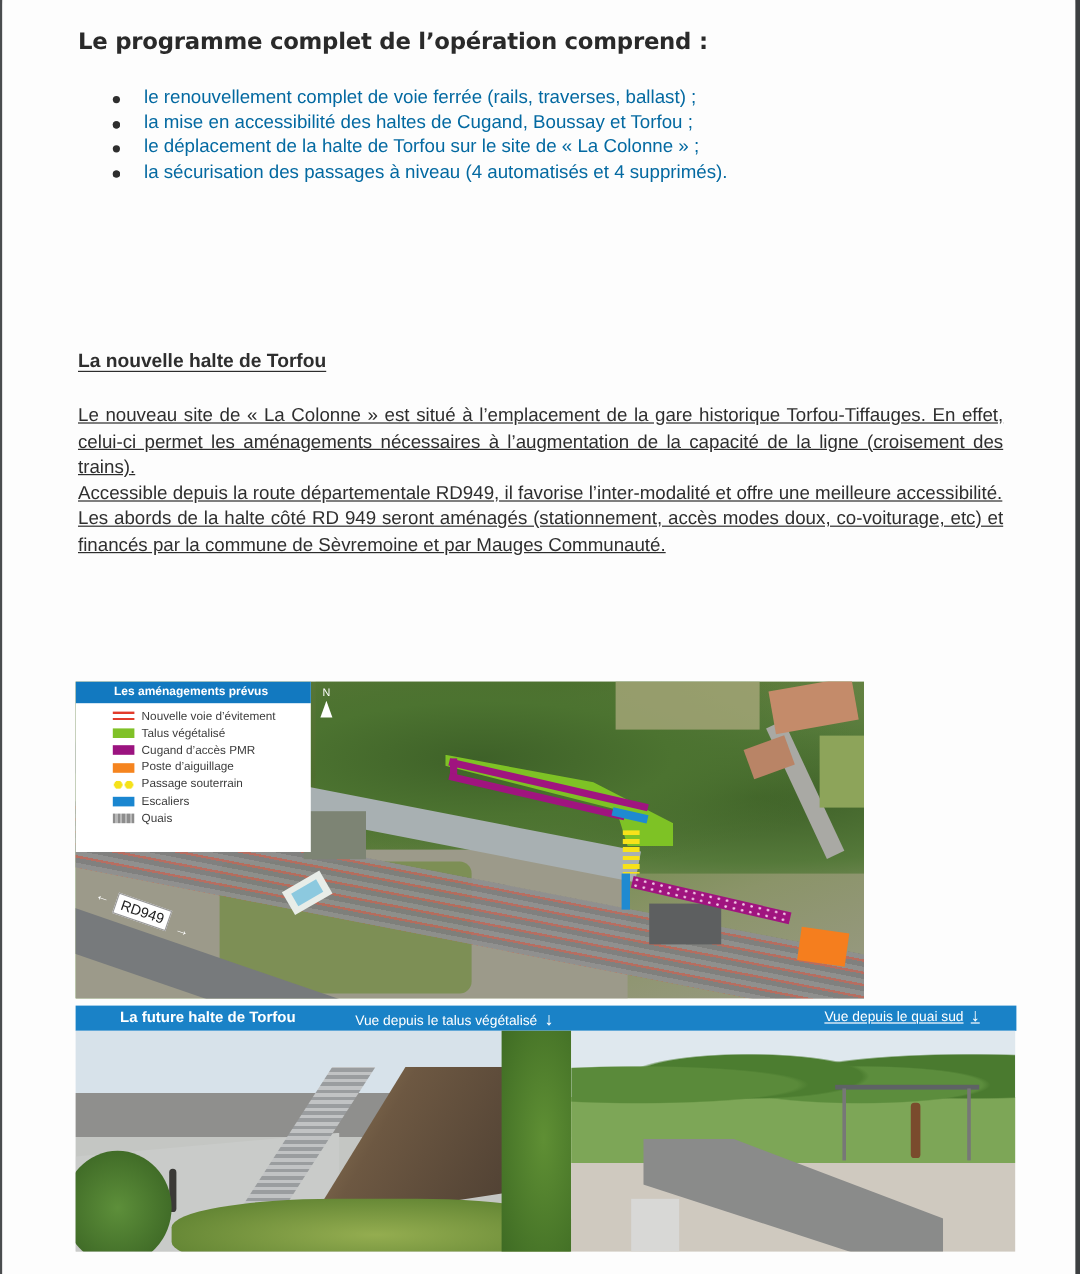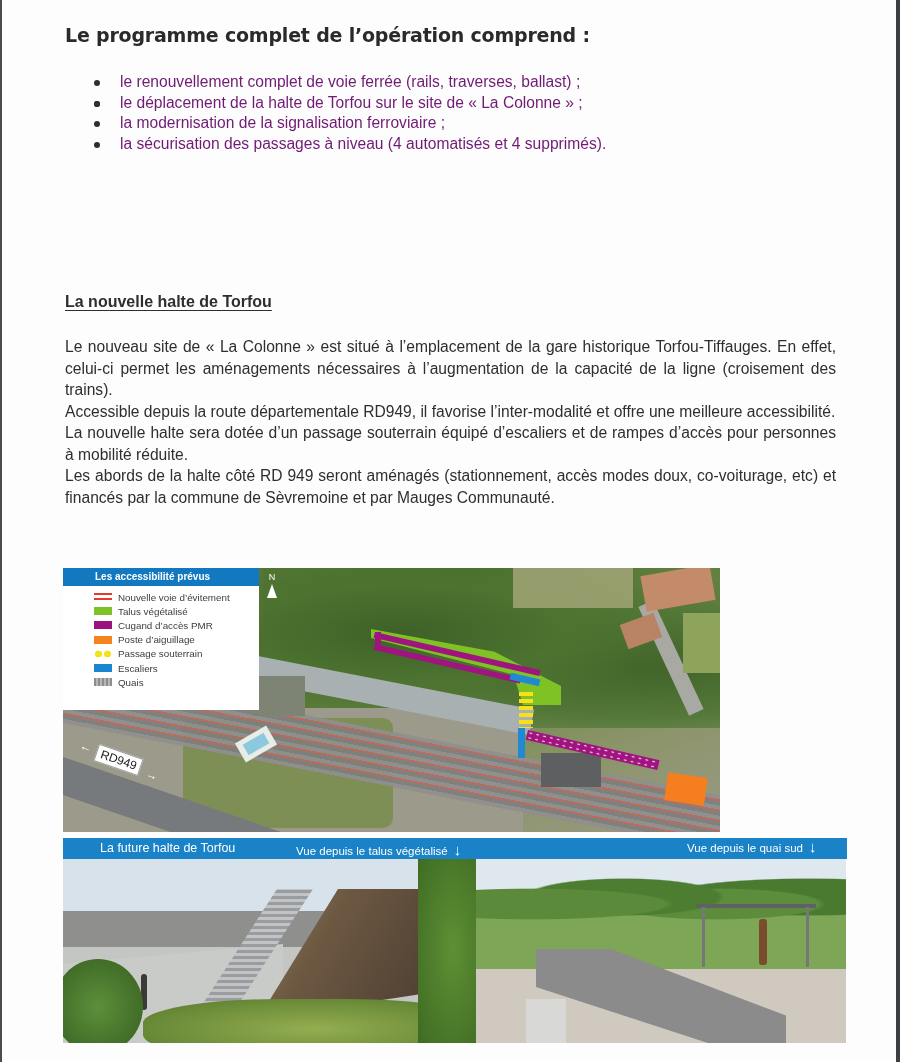"le renouvellement complet de voie" .bullets li { color: #701a75 -> #0369a1 }
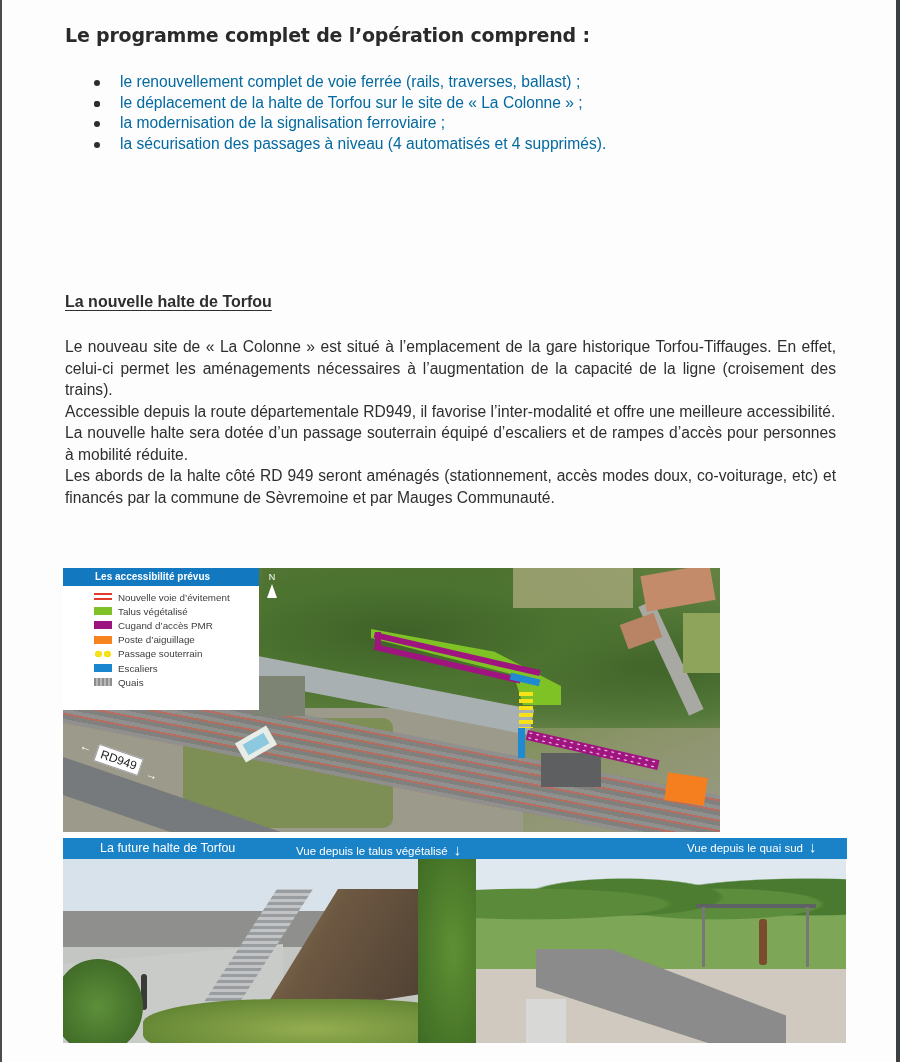"la mise en accessibilité des" li { html: none -> <li><span></span><span>la mise en accessibilité des haltes de Cugand, Boussay et Torfou ;</span></li> }
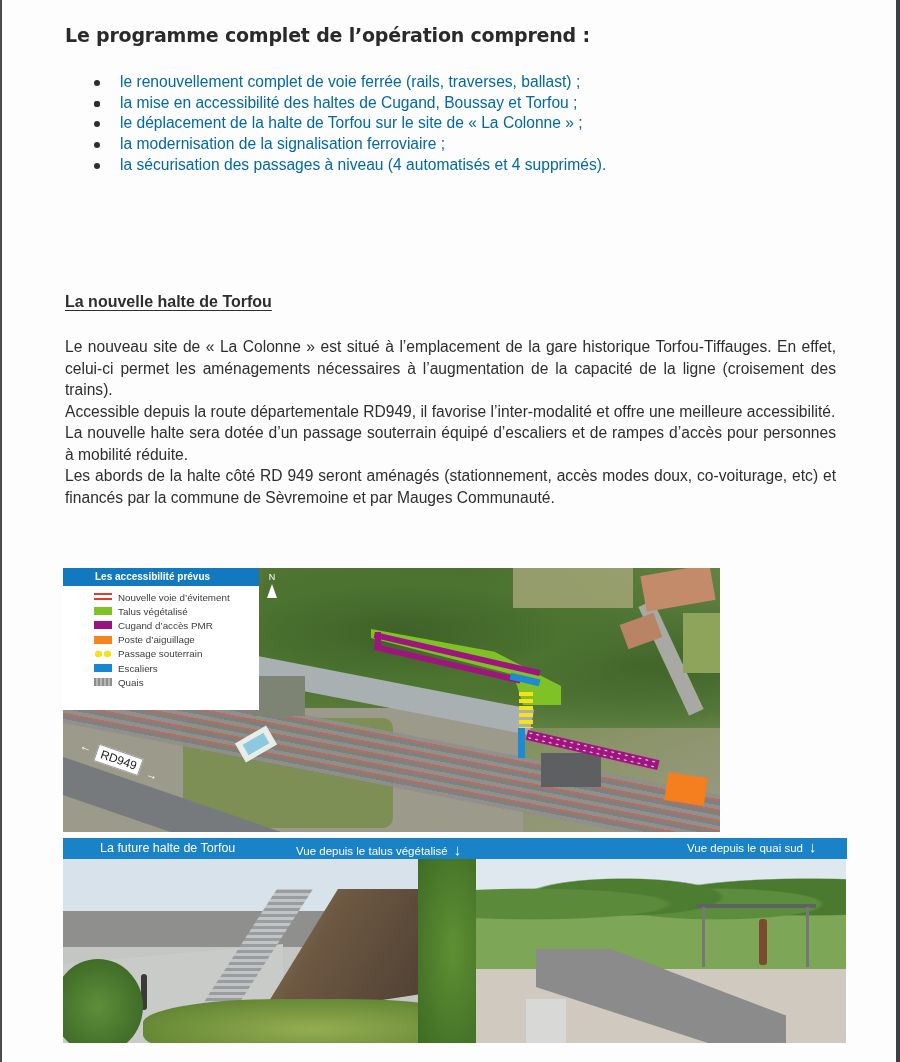"la modernisation de la signalisation" span { html: <span>la modernisation de la signalisation ferroviaire ;</span> -> none }
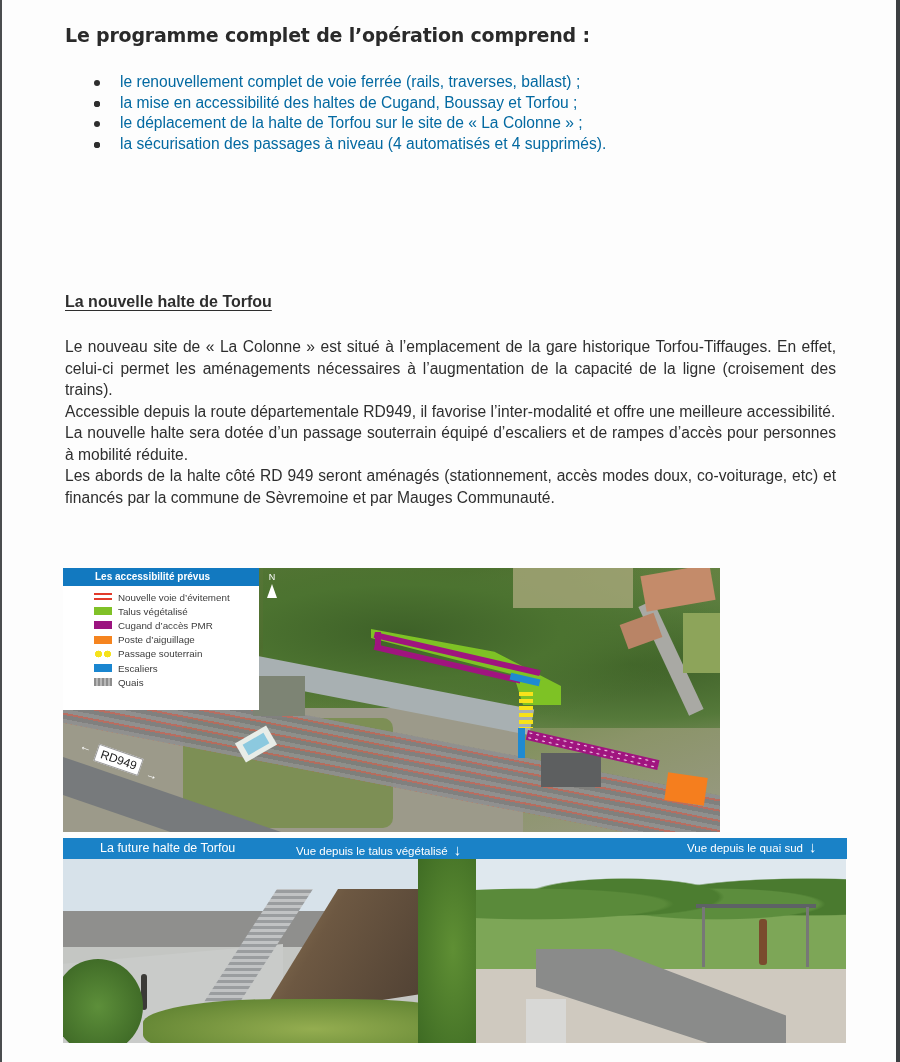"Le nouveau site de «" .body-text p { text-decoration: none -> underline }
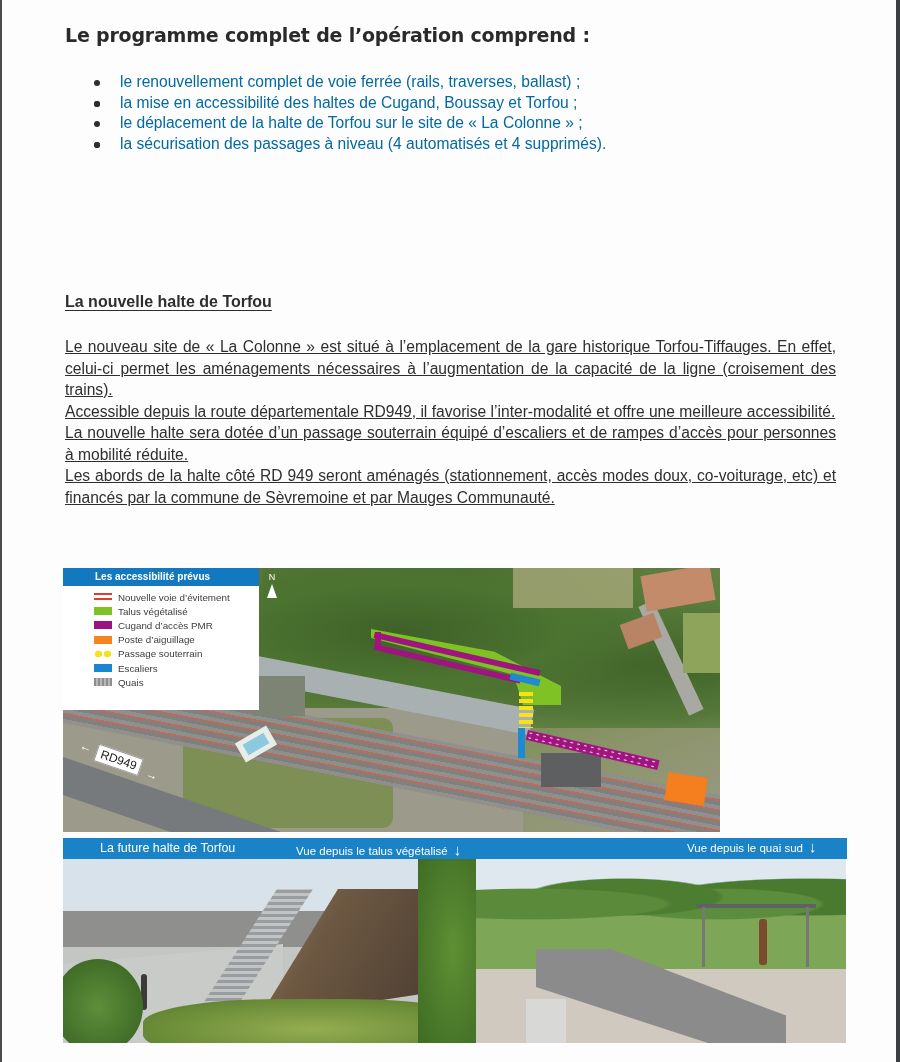"La nouvelle halte sera dotée" p { html: <p>La nouvelle halte sera dotée d’un passage souterrain équipé d’escaliers et de rampes d’accès pour personnes à mobilité réduite.</p> -> none }
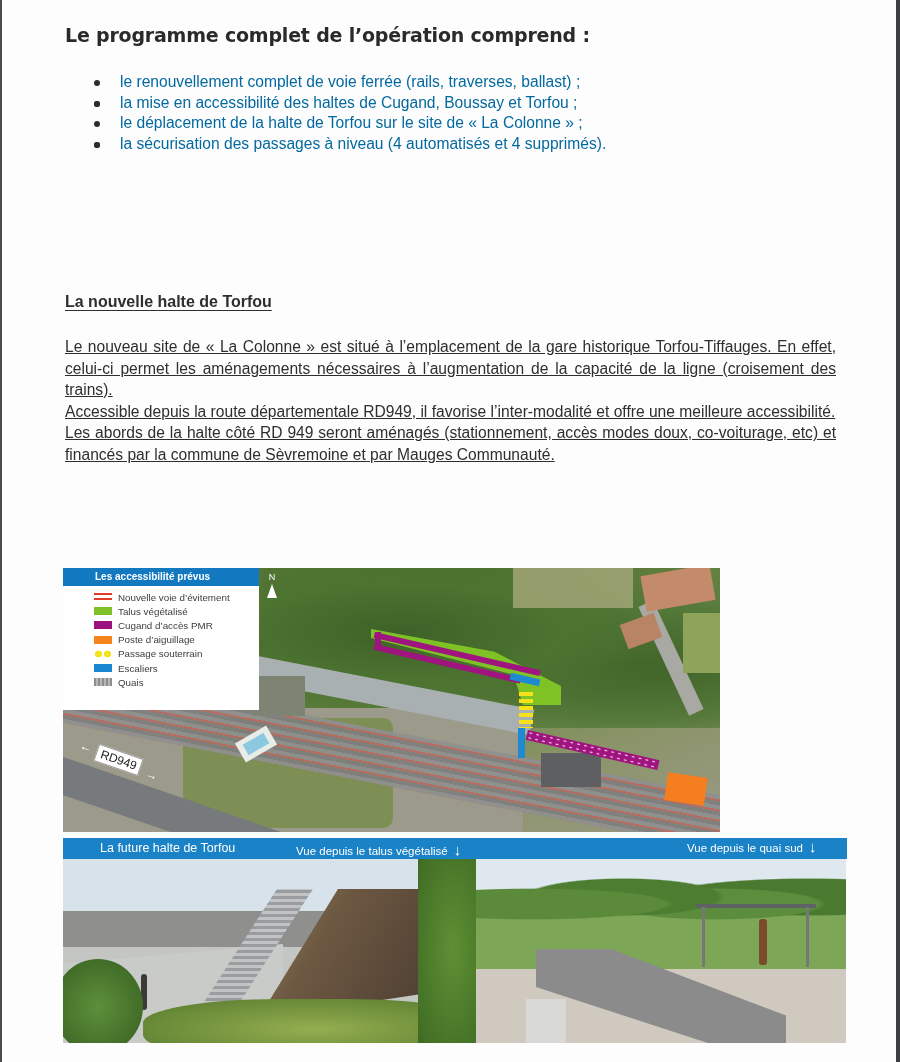"Les accessibilité prévus" div.legend-head { text: accessibilité -> aménagements }
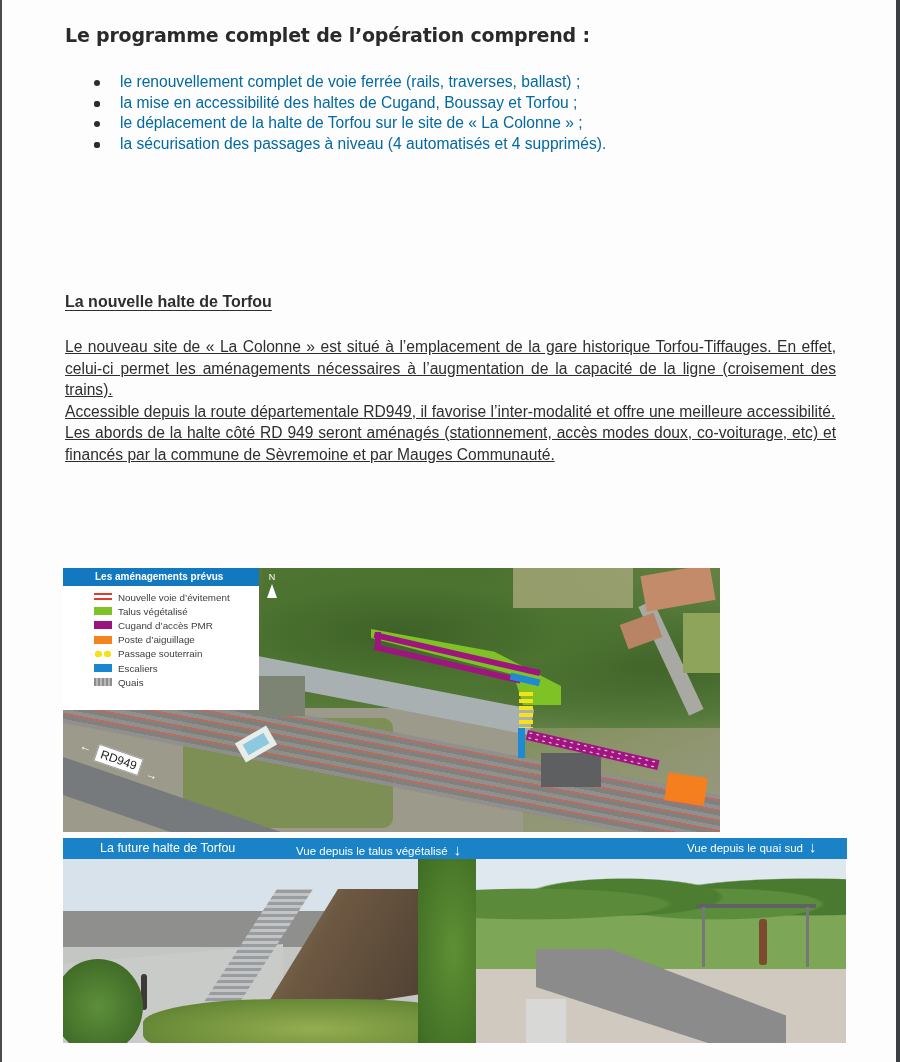"La future halte de Torfou" .banner .b-title { font-weight: normal -> bold }
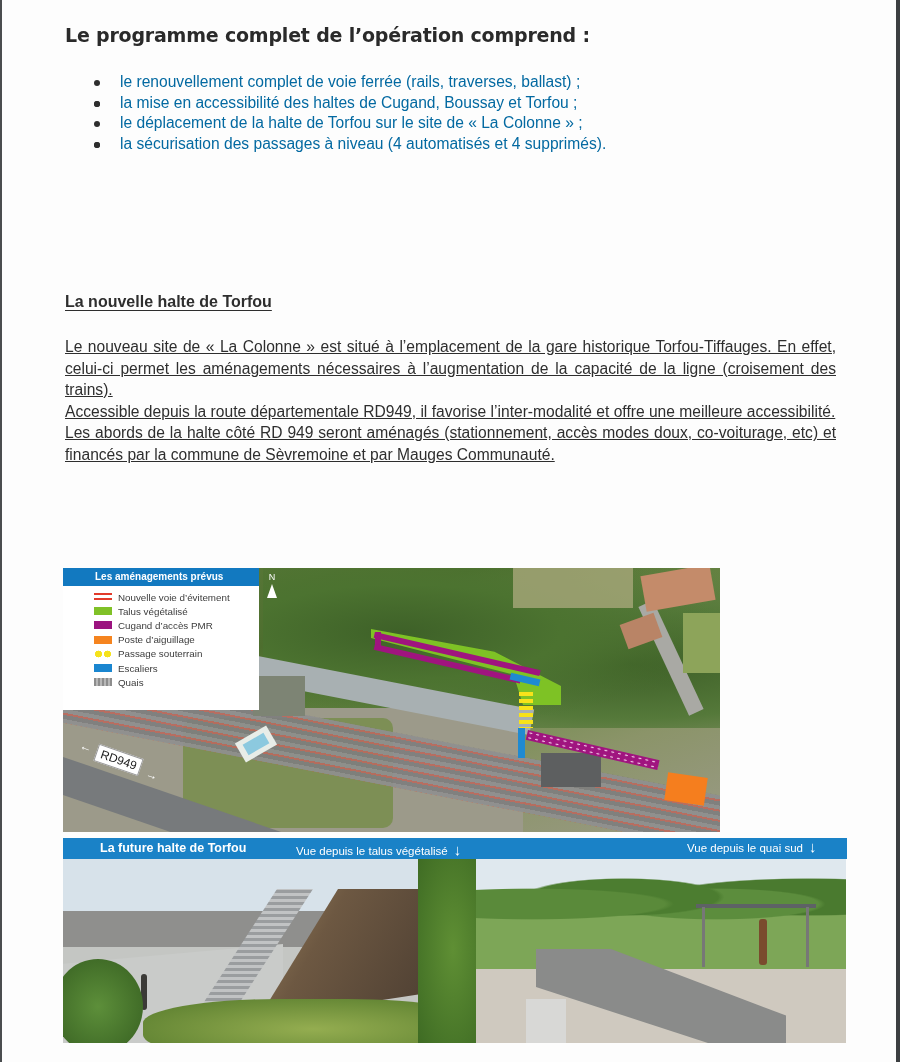"Vue depuis le quai sud" .banner .b-view2 { text-decoration: none -> underline }
